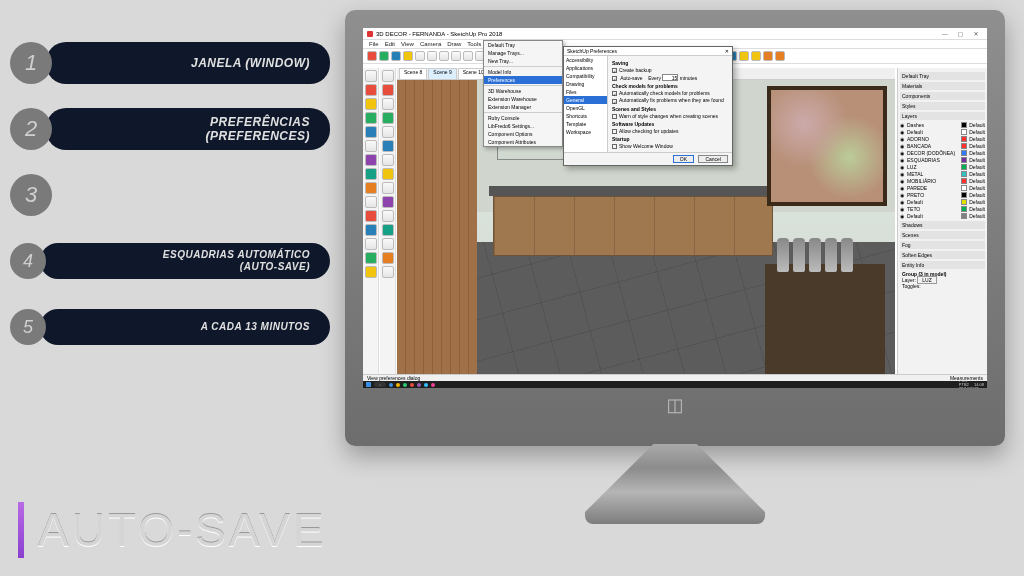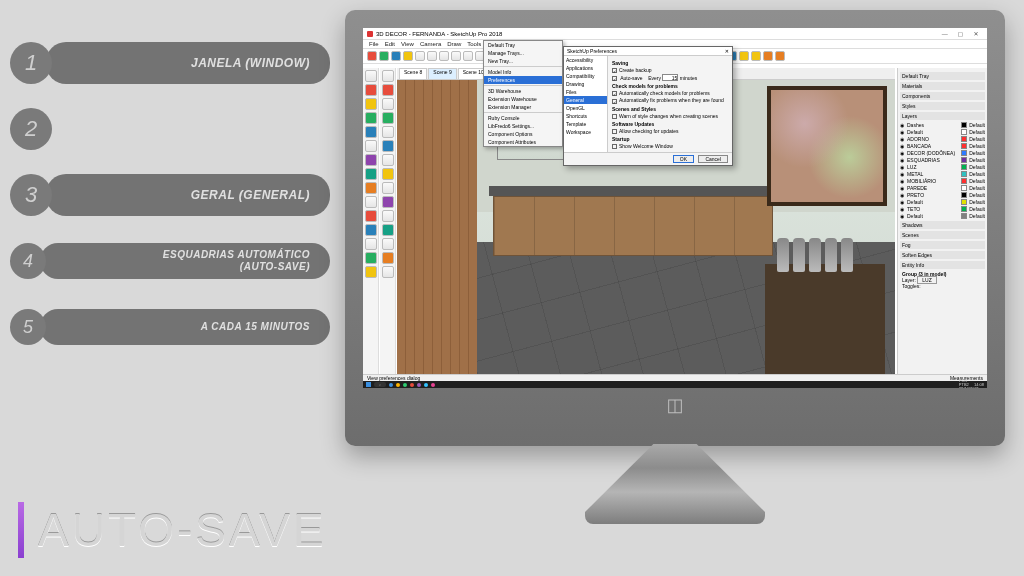"JANELA (WINDOW)" .step-label { background: #737373 -> #0f172a }
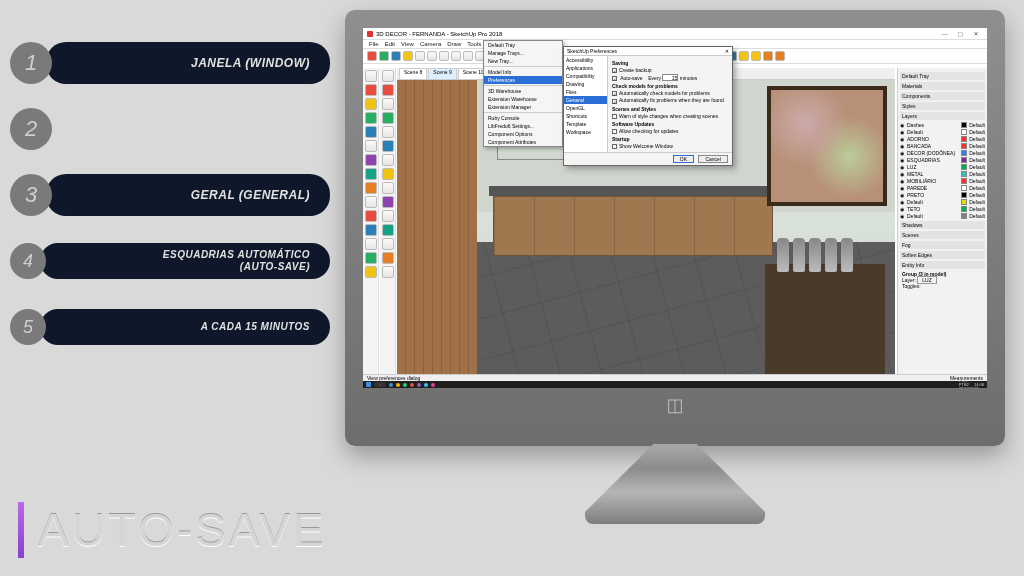"PREFERÊNCIAS" div.step-label { html: none -> <div>PREFERÊNCIAS (PREFERENCES)</div> }
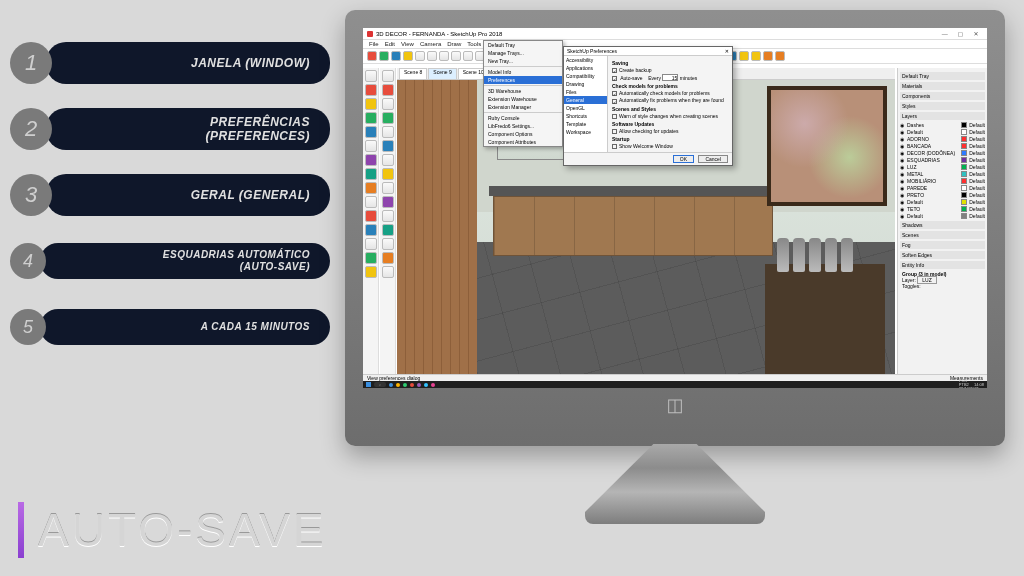"GERAL (GENERAL)" div.step-label { html: <div>GERAL (GENERAL)</div> -> none }
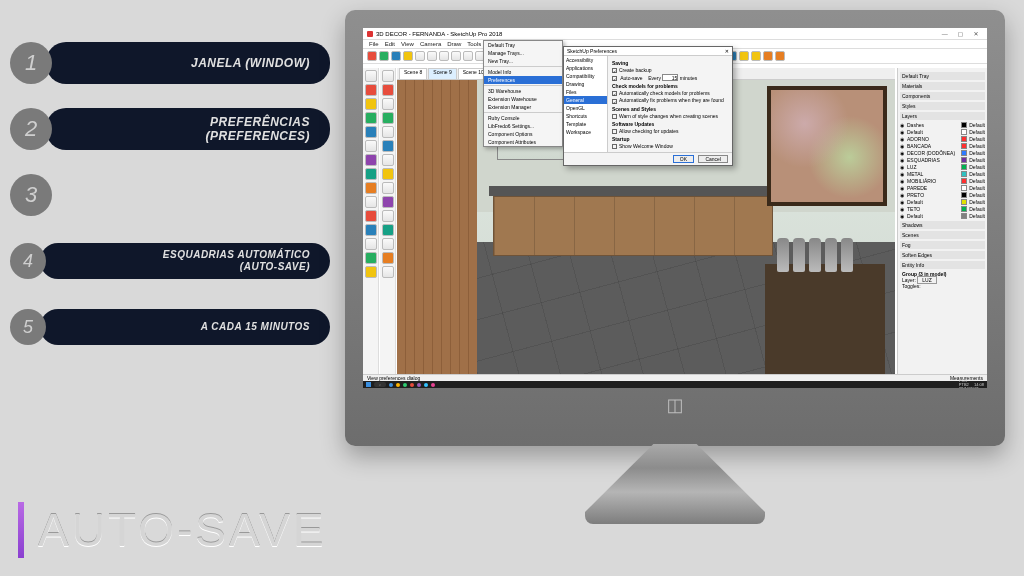"A CADA 15 MINUTOS" div.step-label { text: 15 -> 13 }
